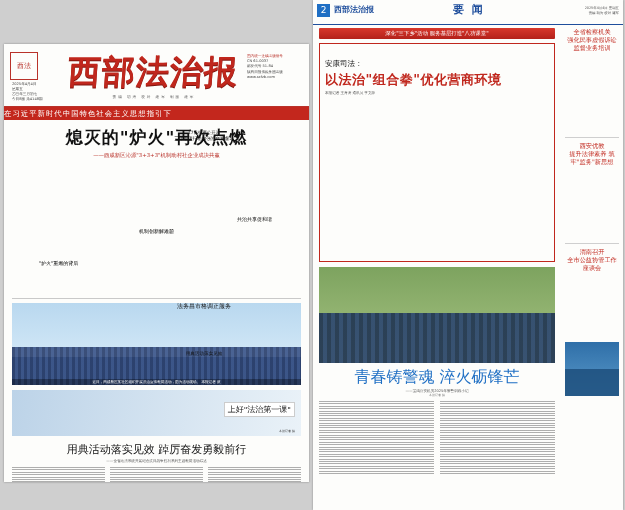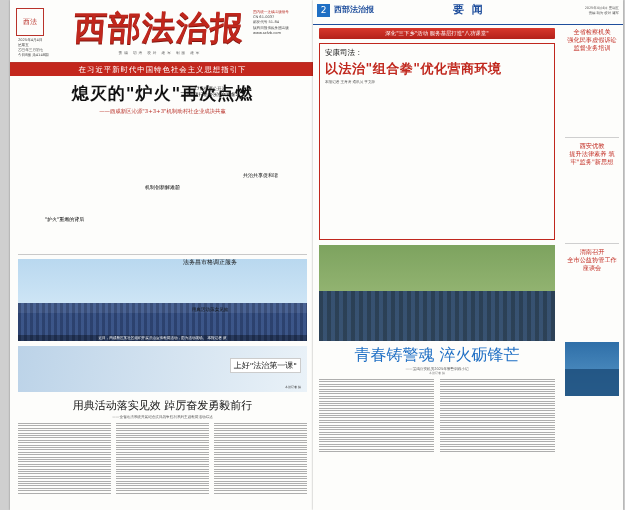"西法" .left { height: 510px -> 438px; left: 10px -> 4px; margin-top: none -> 44px }
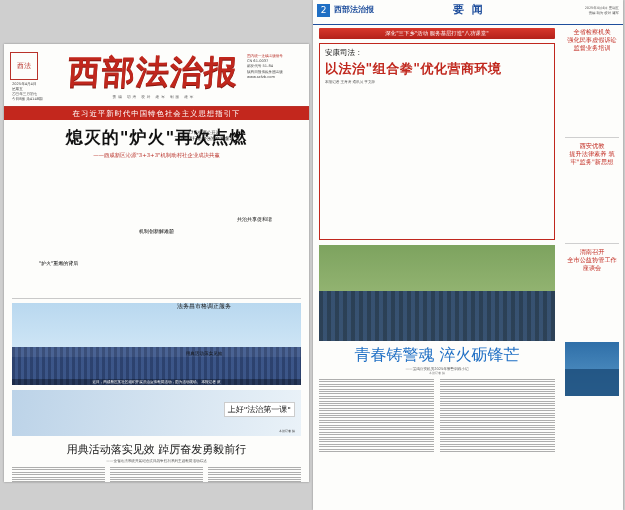"安康司法：" .redframe { padding: 4px 5px -> 15px 5px }
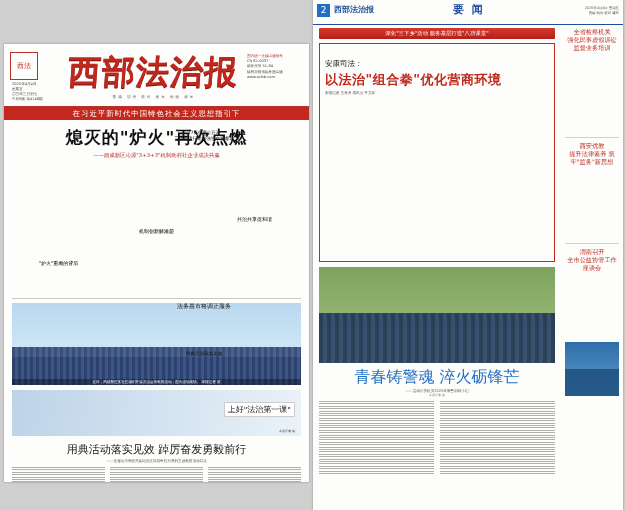"在习近平新时代中国特色社会主义思想指引下" .banner { text-align: center -> left }
